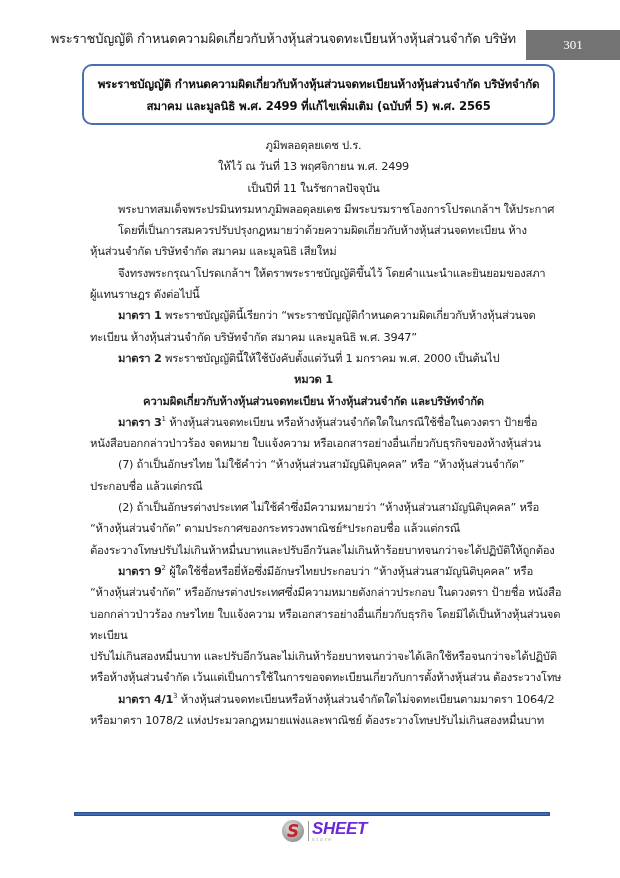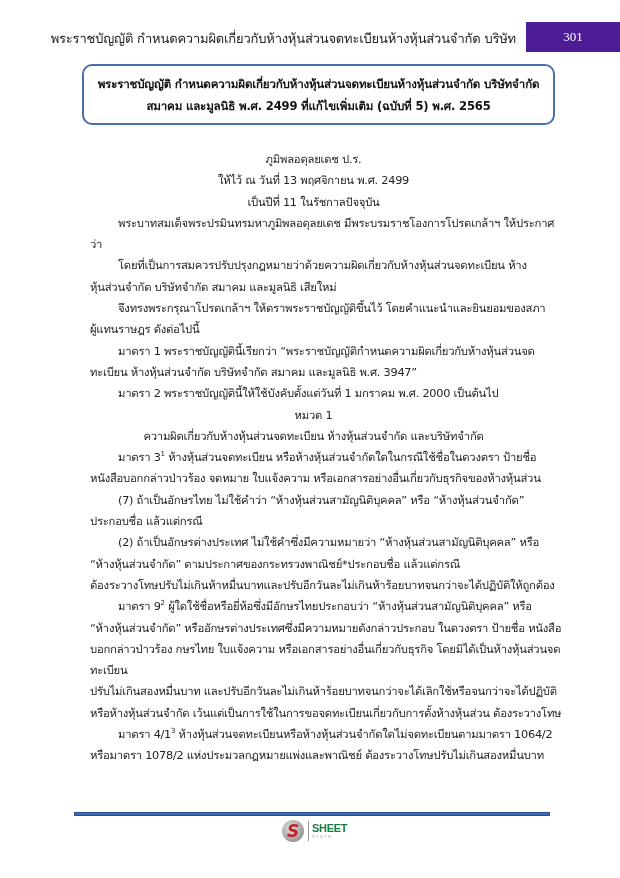"301" .page-number-box { background: #4c1d95 -> #737373; top: 0 -> 8px }
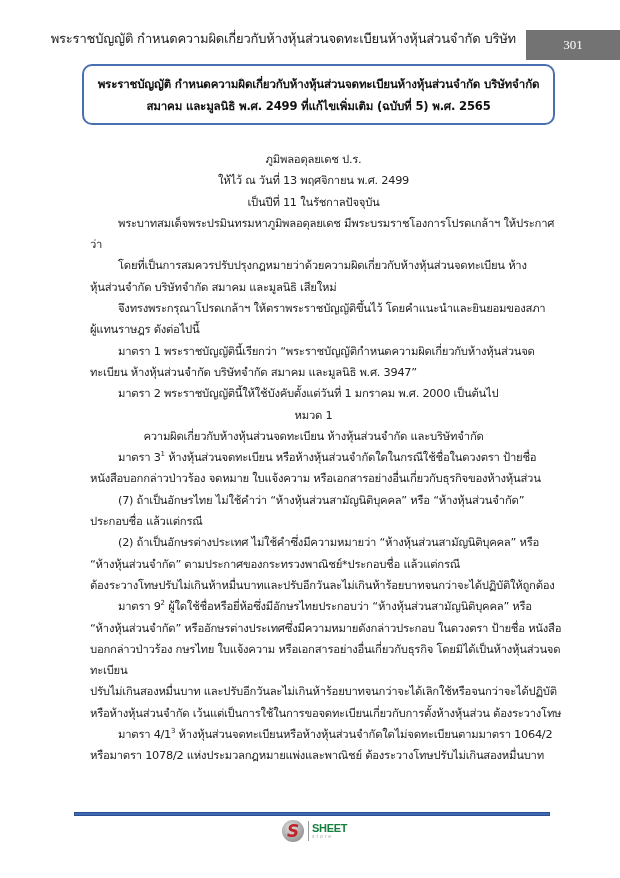"ภูมิพลอดุลยเดช ป.ร." .content { top: 149px -> 135px }
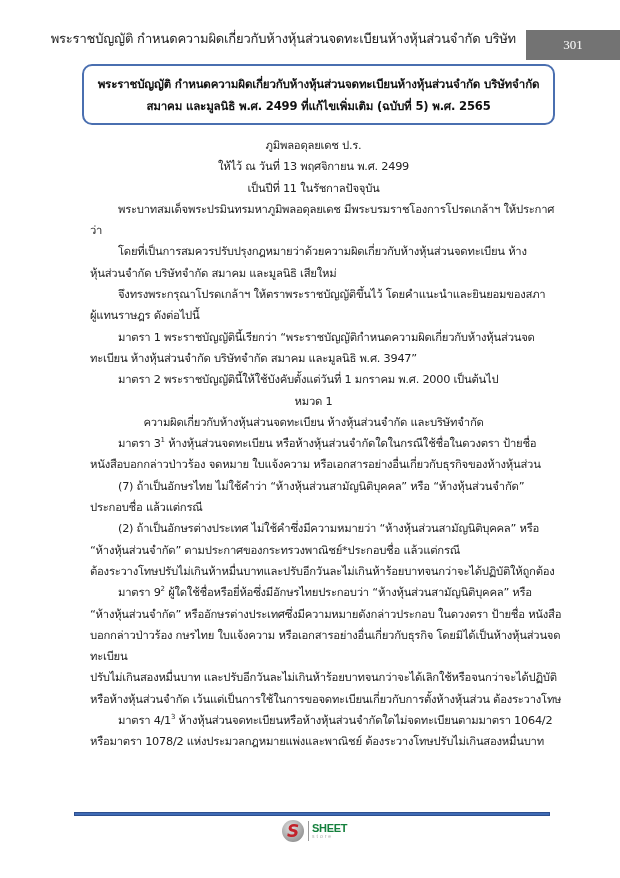"ว่า" div.line { html: <div>ว่า</div> -> none }
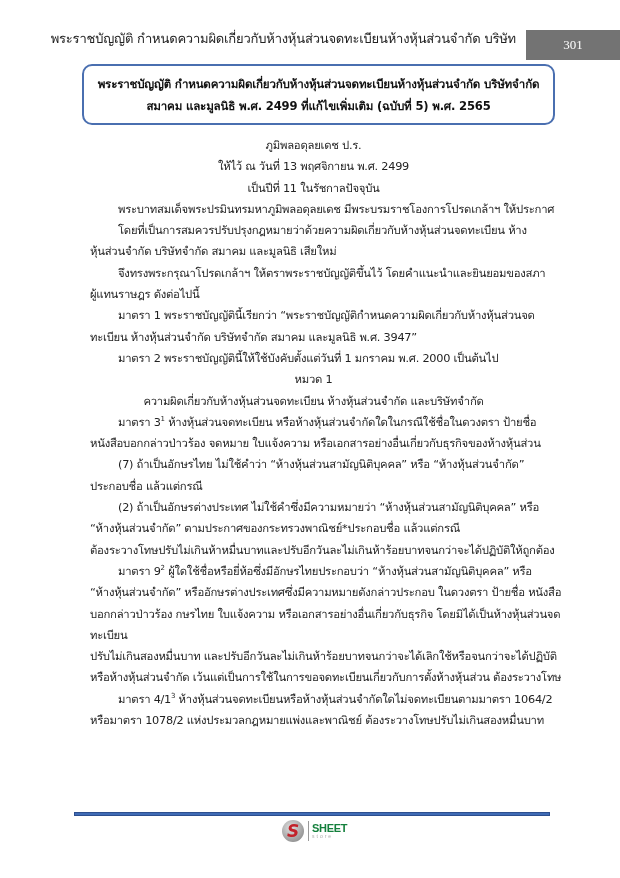"มาตรา 1" .b { font-weight: normal -> bold }
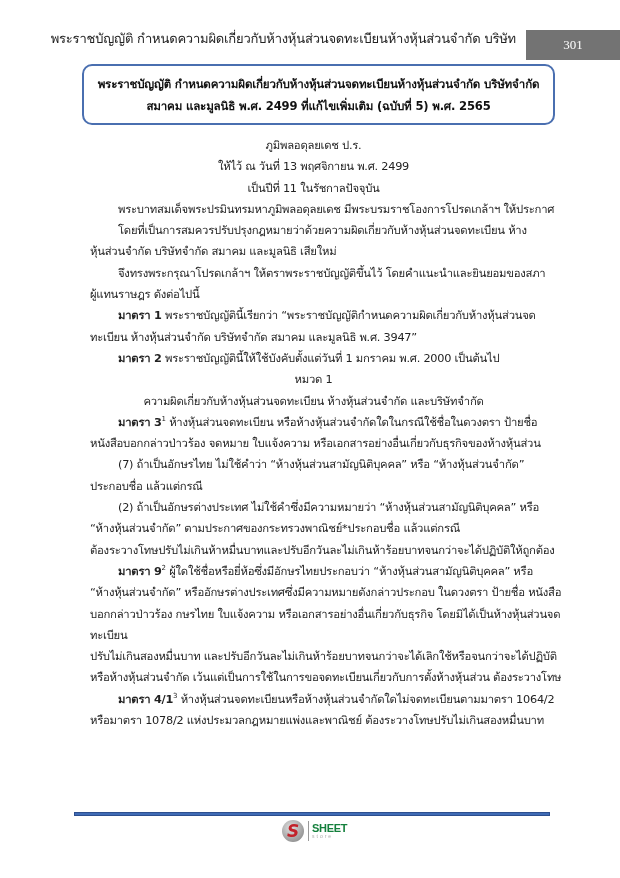"หมวด 1" .chapter { font-weight: normal -> bold }
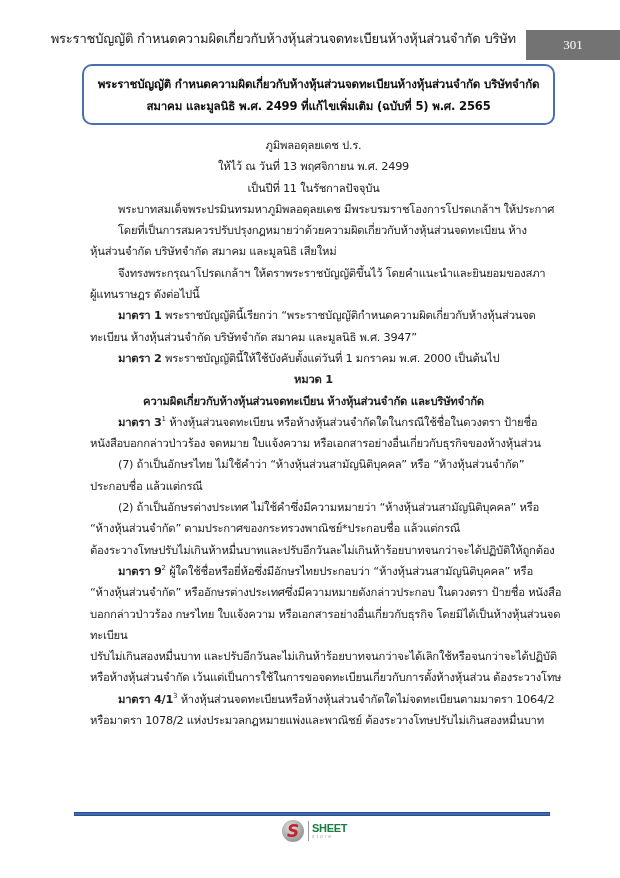"SHEET" .logo-word { color: #15803d -> #6d28d9; font-size: 11px -> 17px; font-style: none -> italic }
